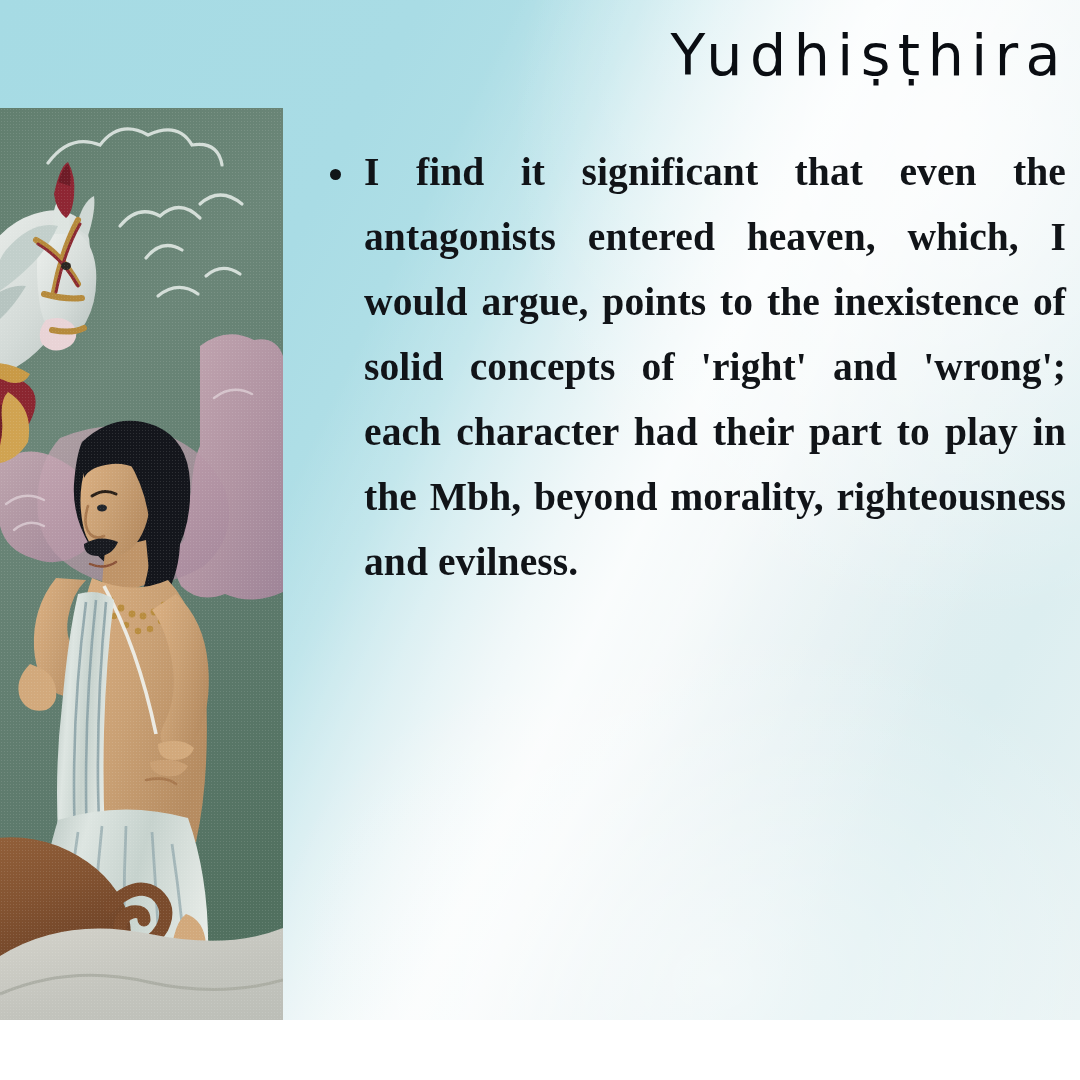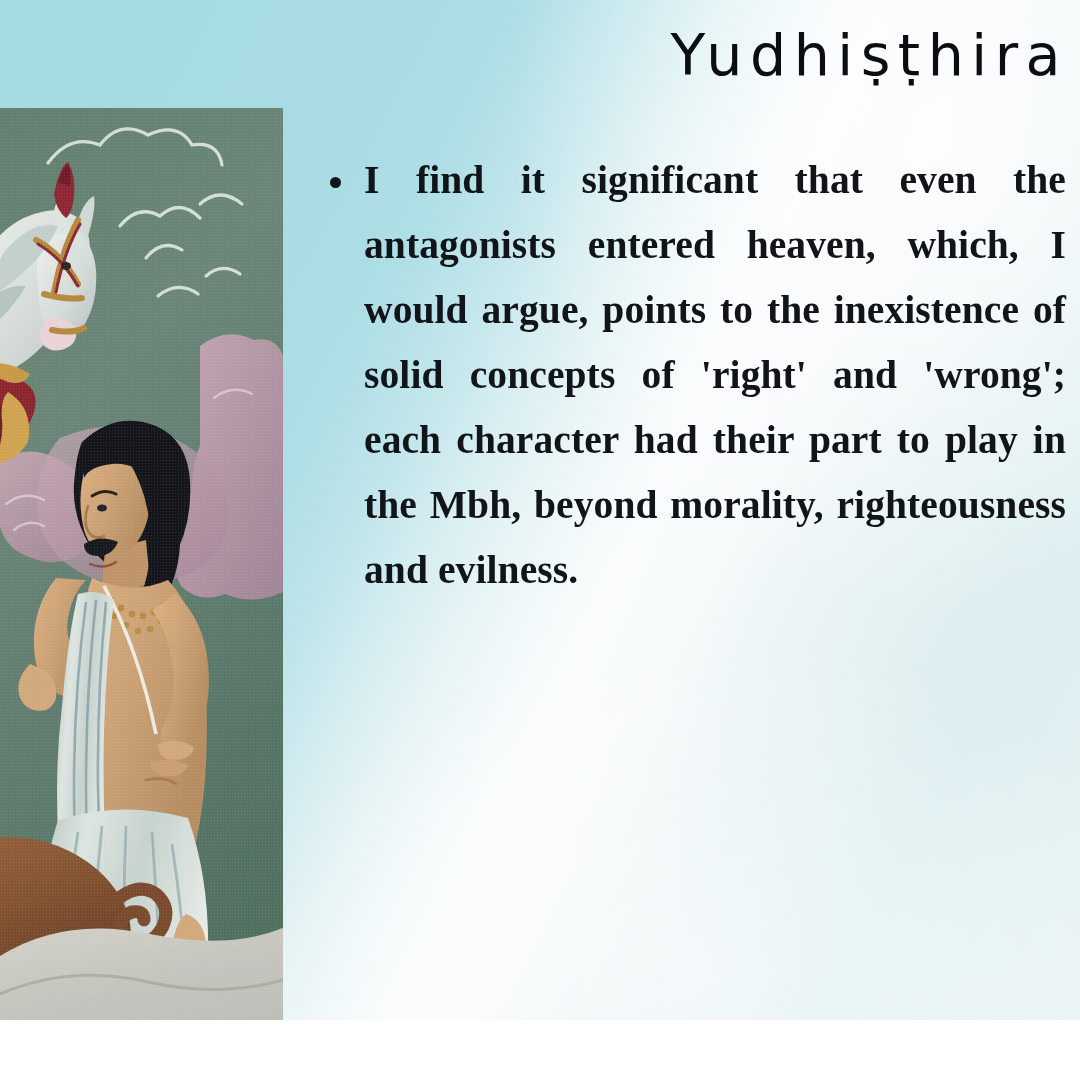"I find it significant that" .body-block { top: 148px -> 140px }
